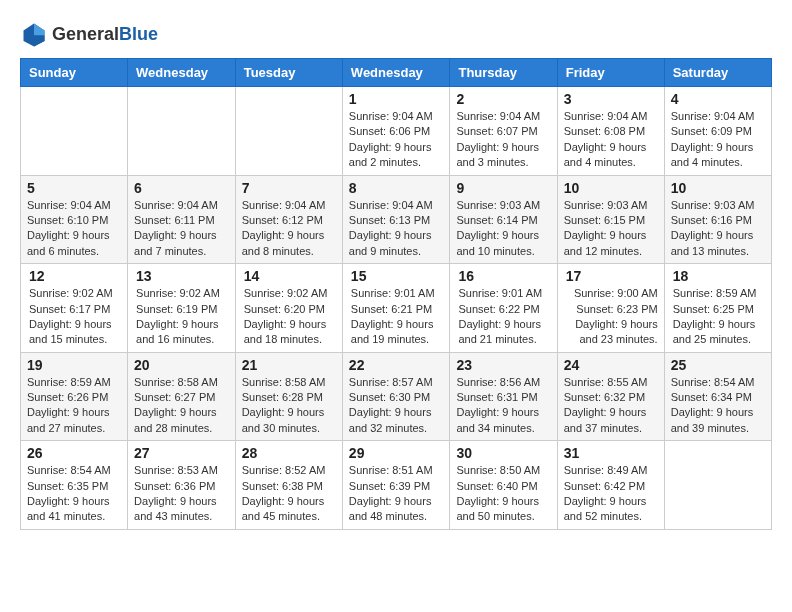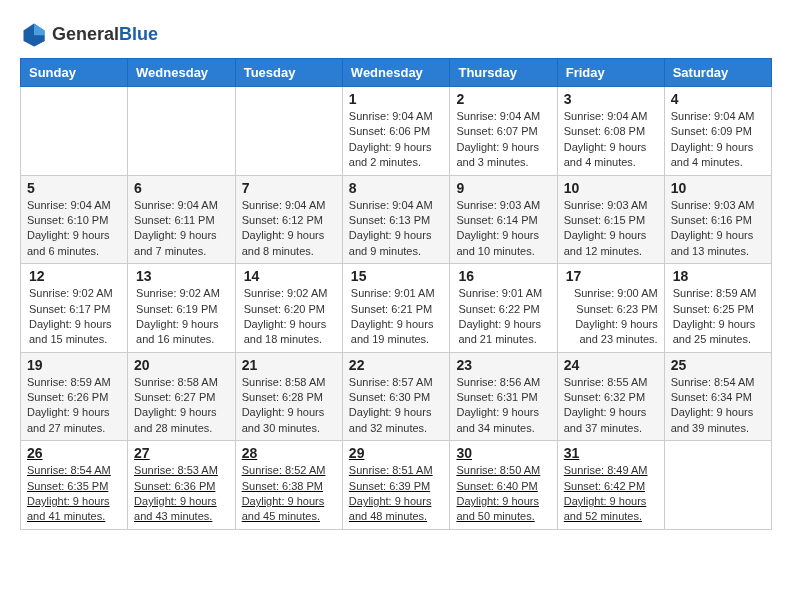"26" .row-5 td { text-decoration: underline -> none }
